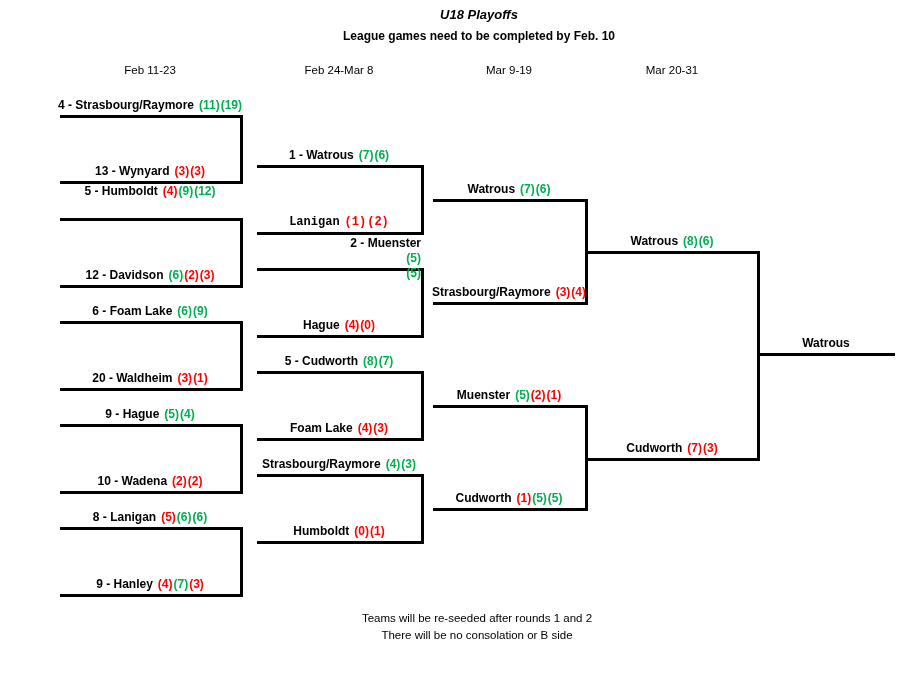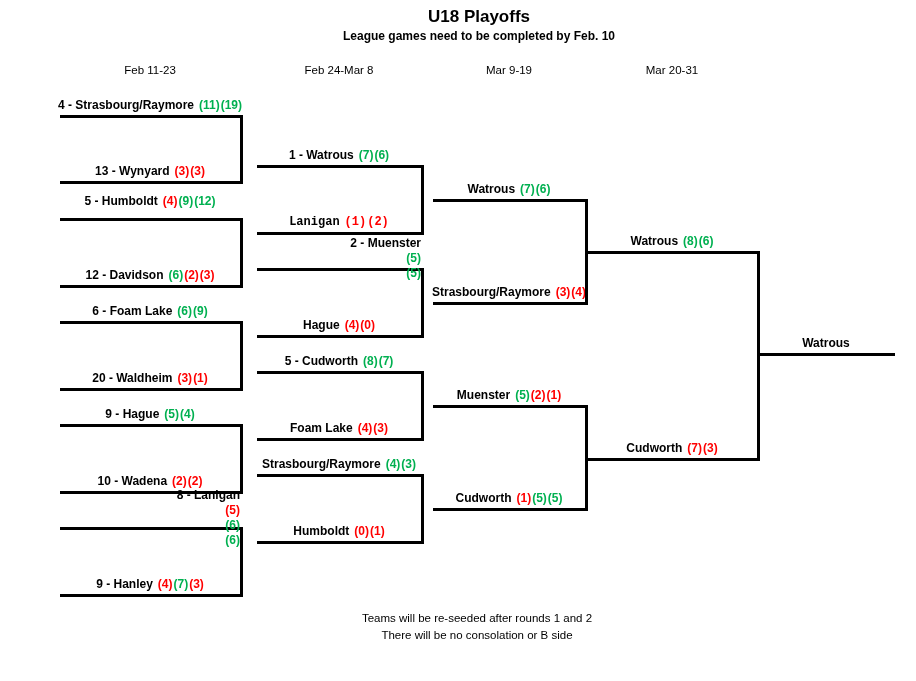"U18 Playoffs" .title { font-size: 17px -> 13px; font-style: none -> italic }
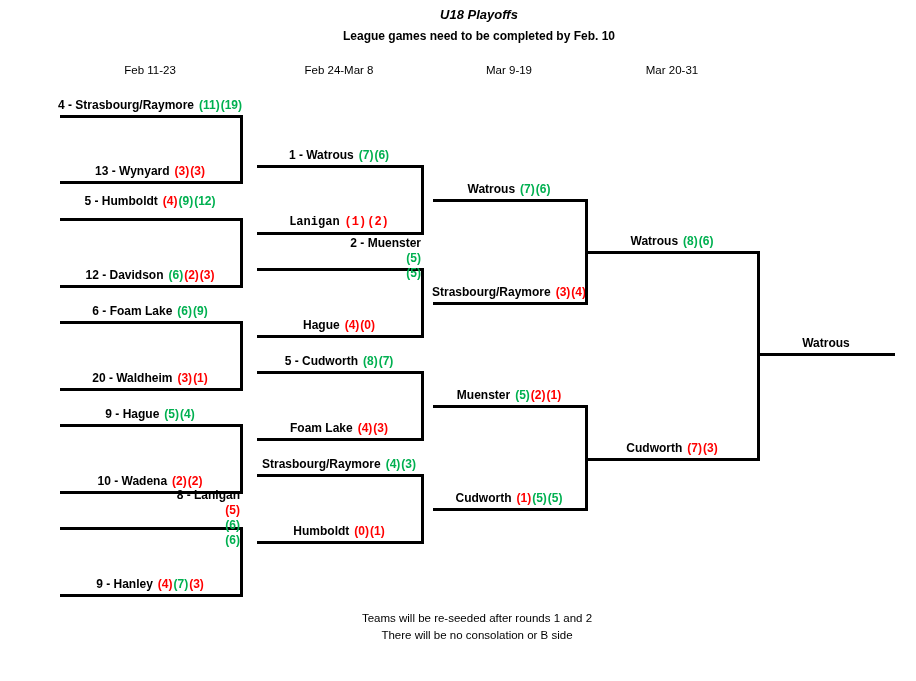"5 - Humboldt" div.slot-label { top: 194px -> 184px }
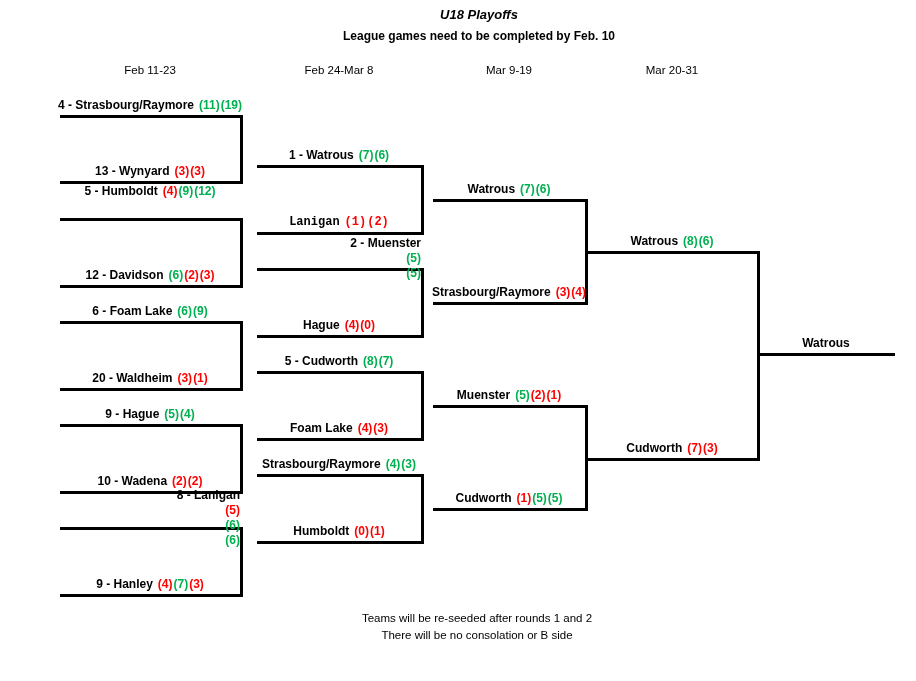"8 - Lanigan" div.slot-label { flex-direction: column -> none }
